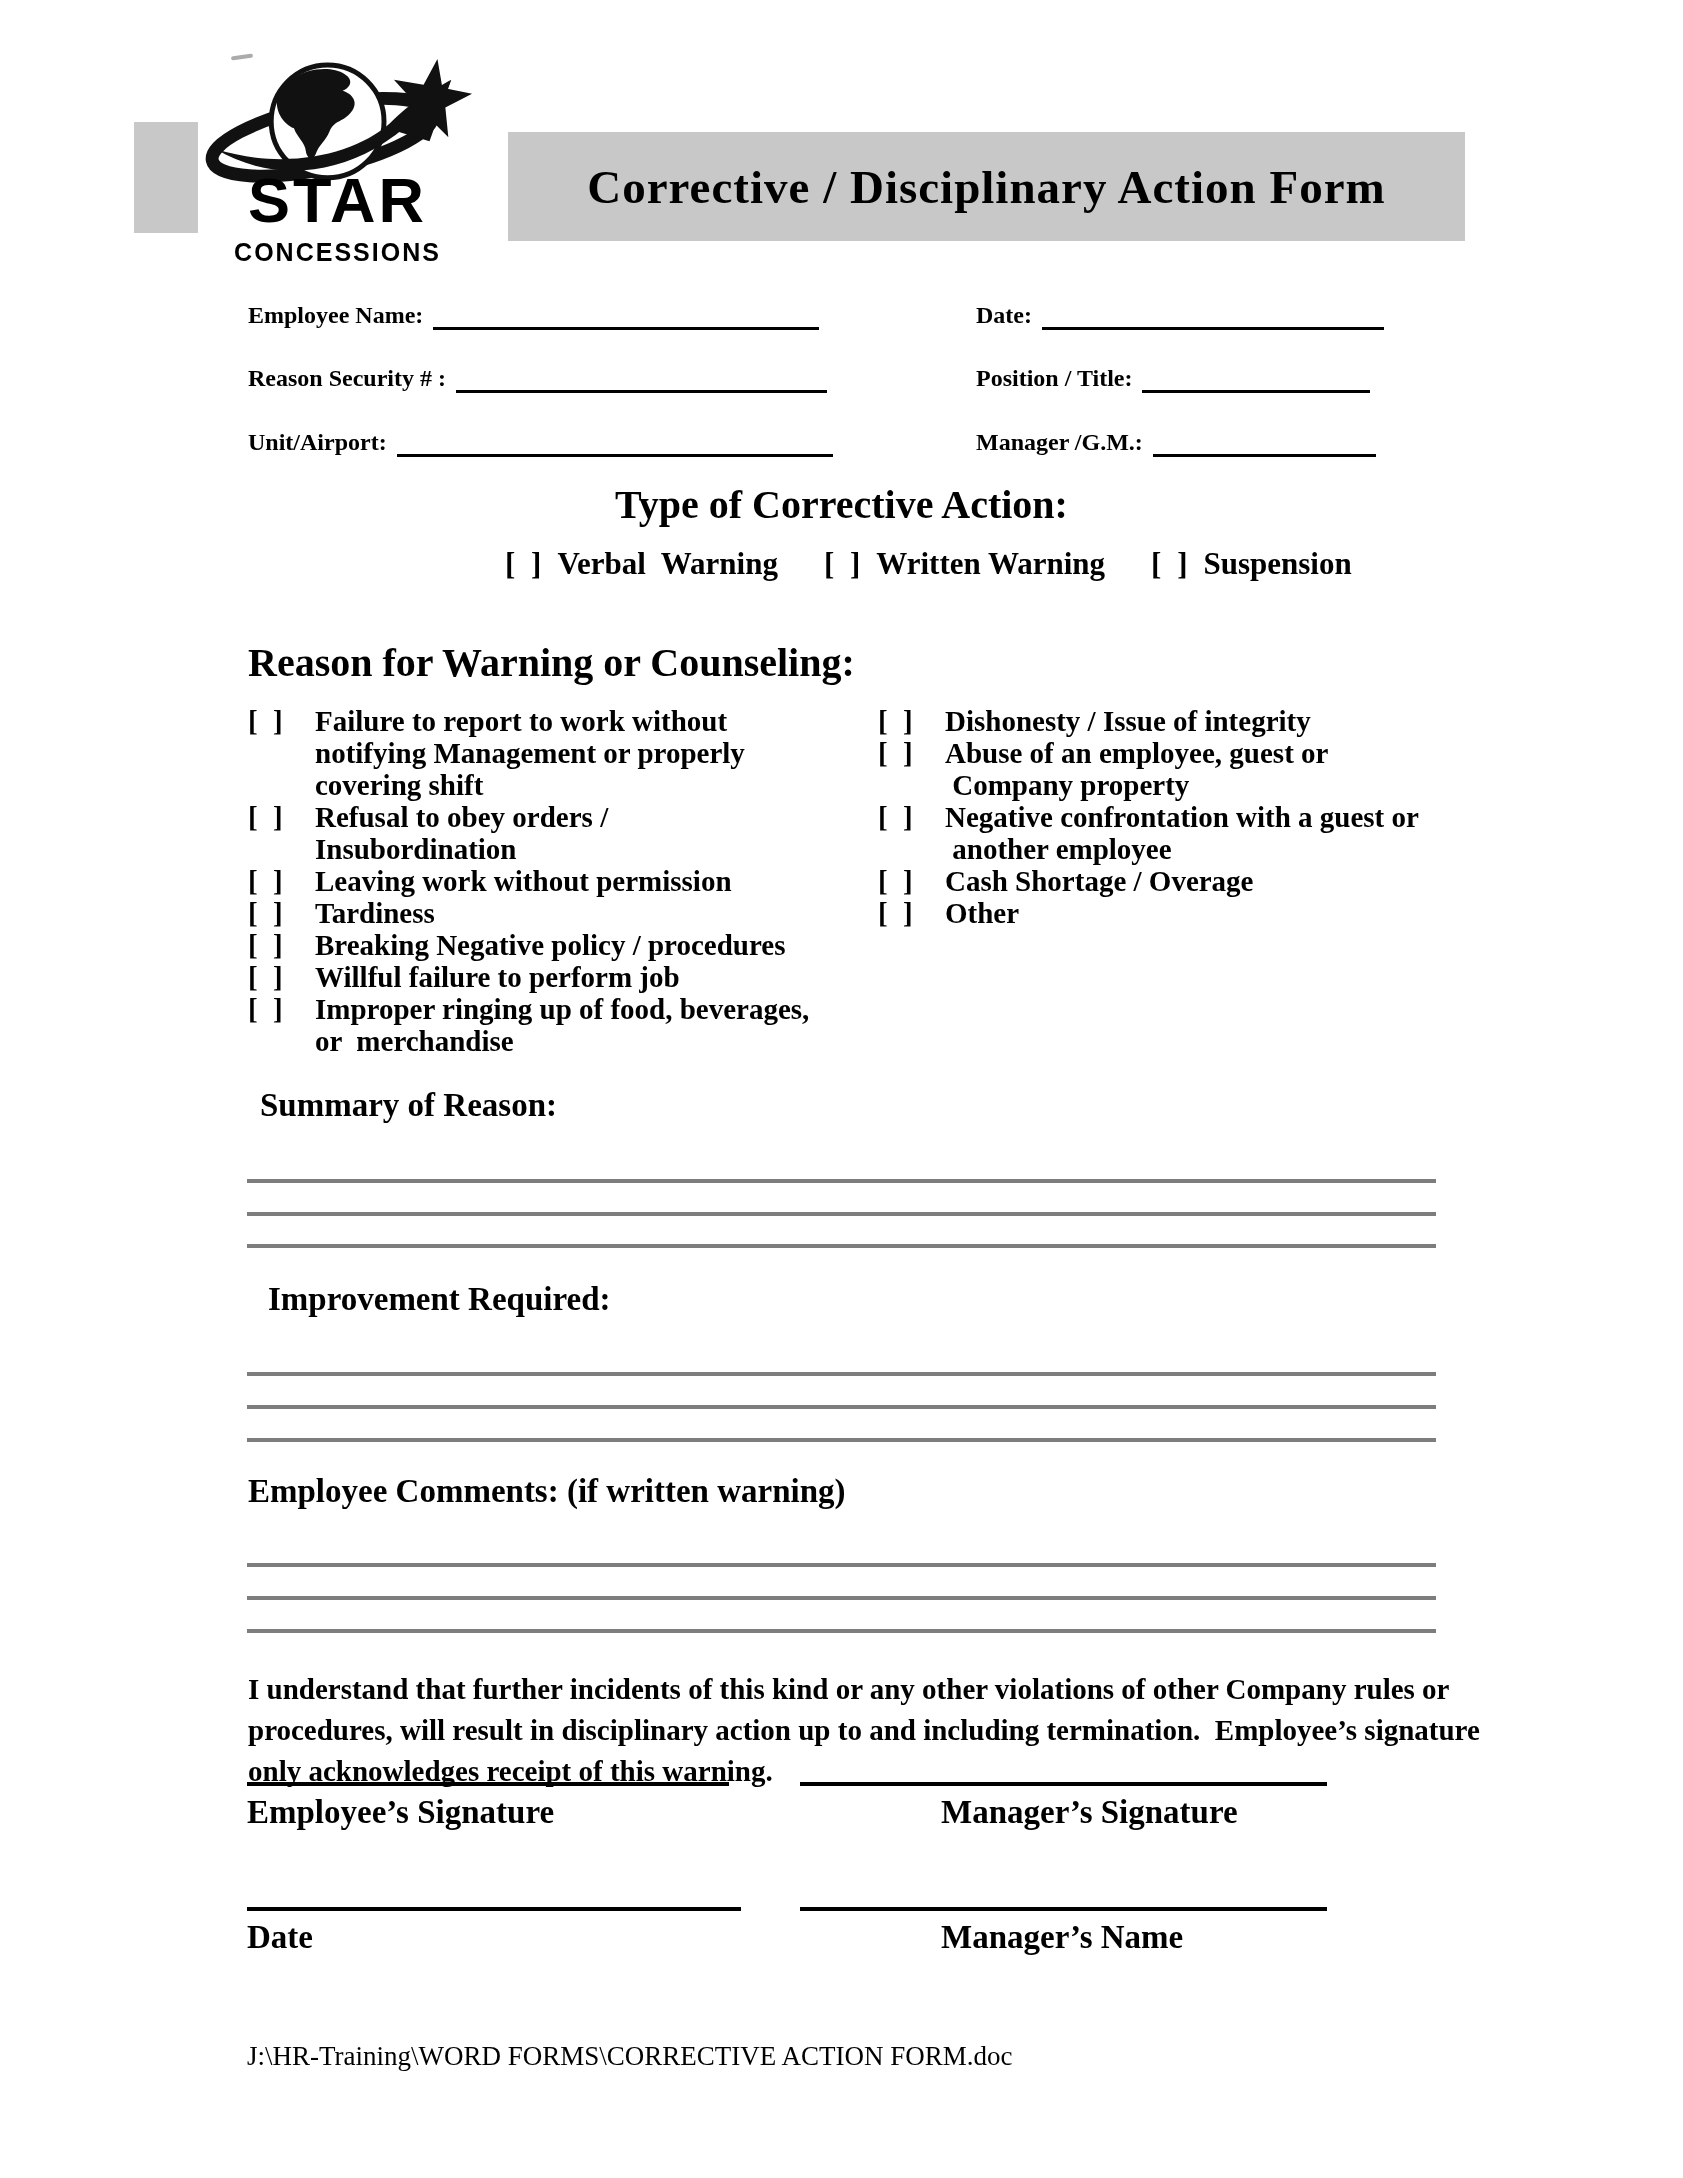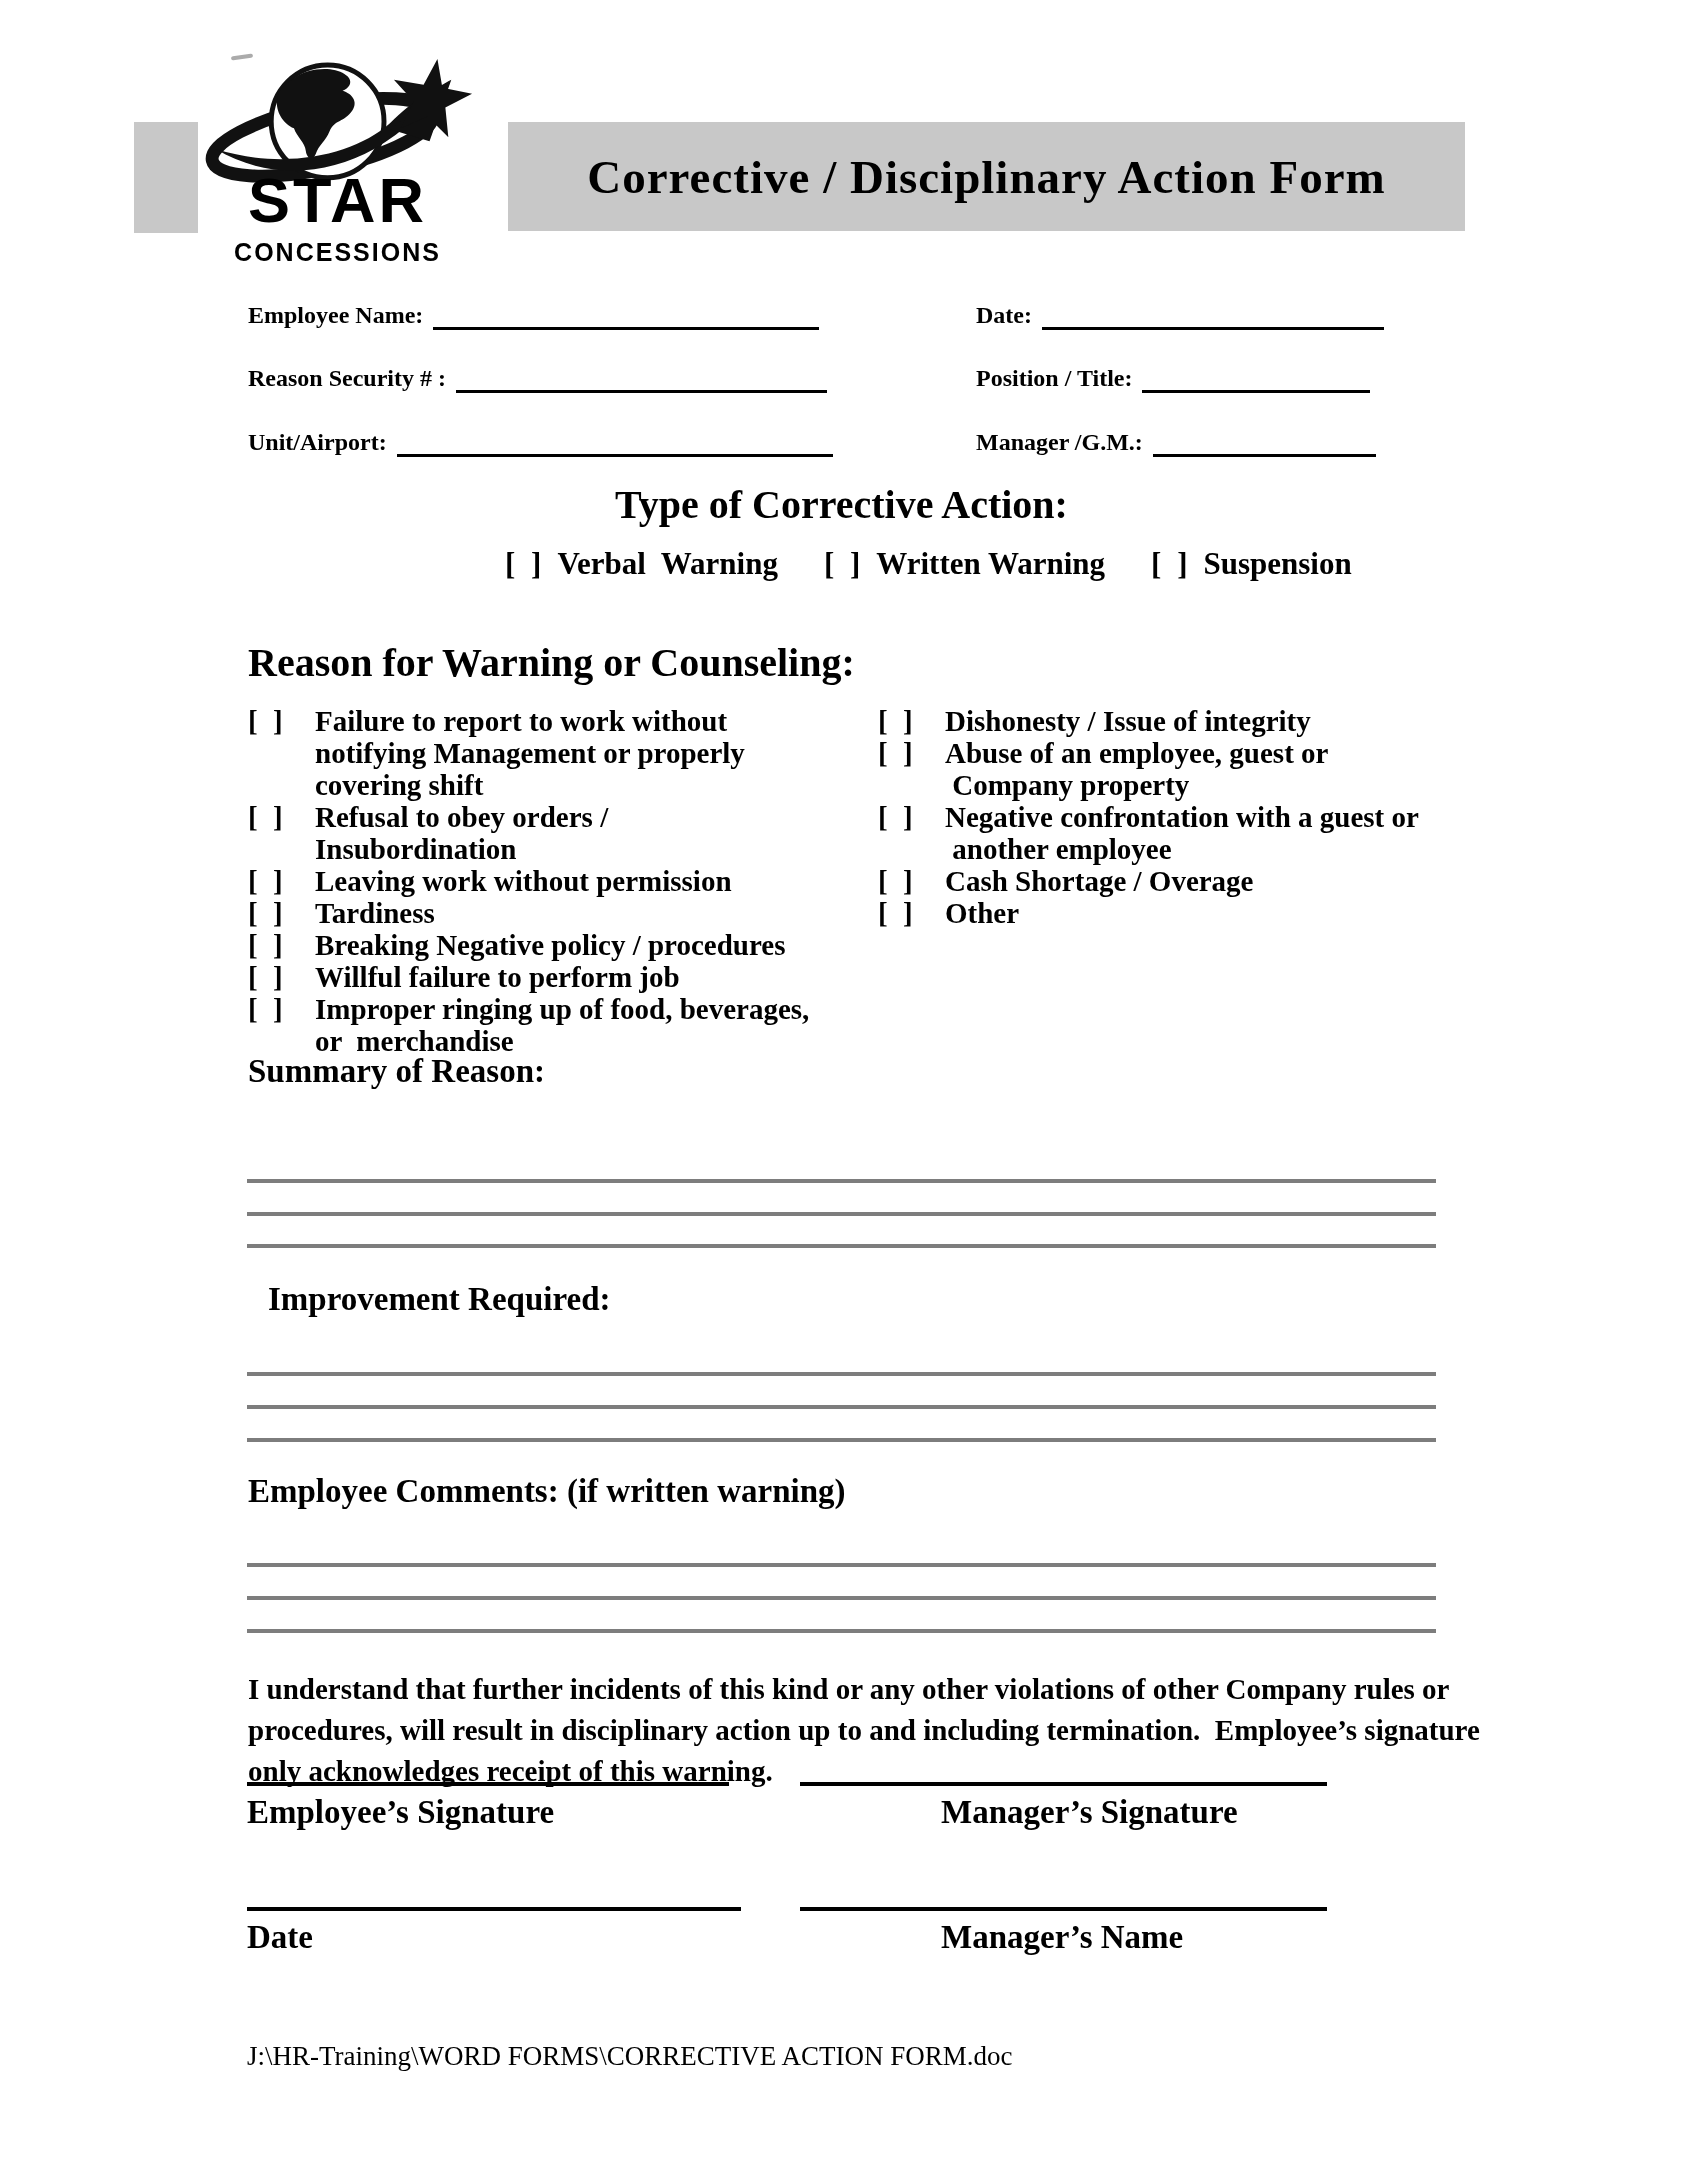"Corrective / Disciplinary Action Form" .titlebar { top: 122px -> 132px }
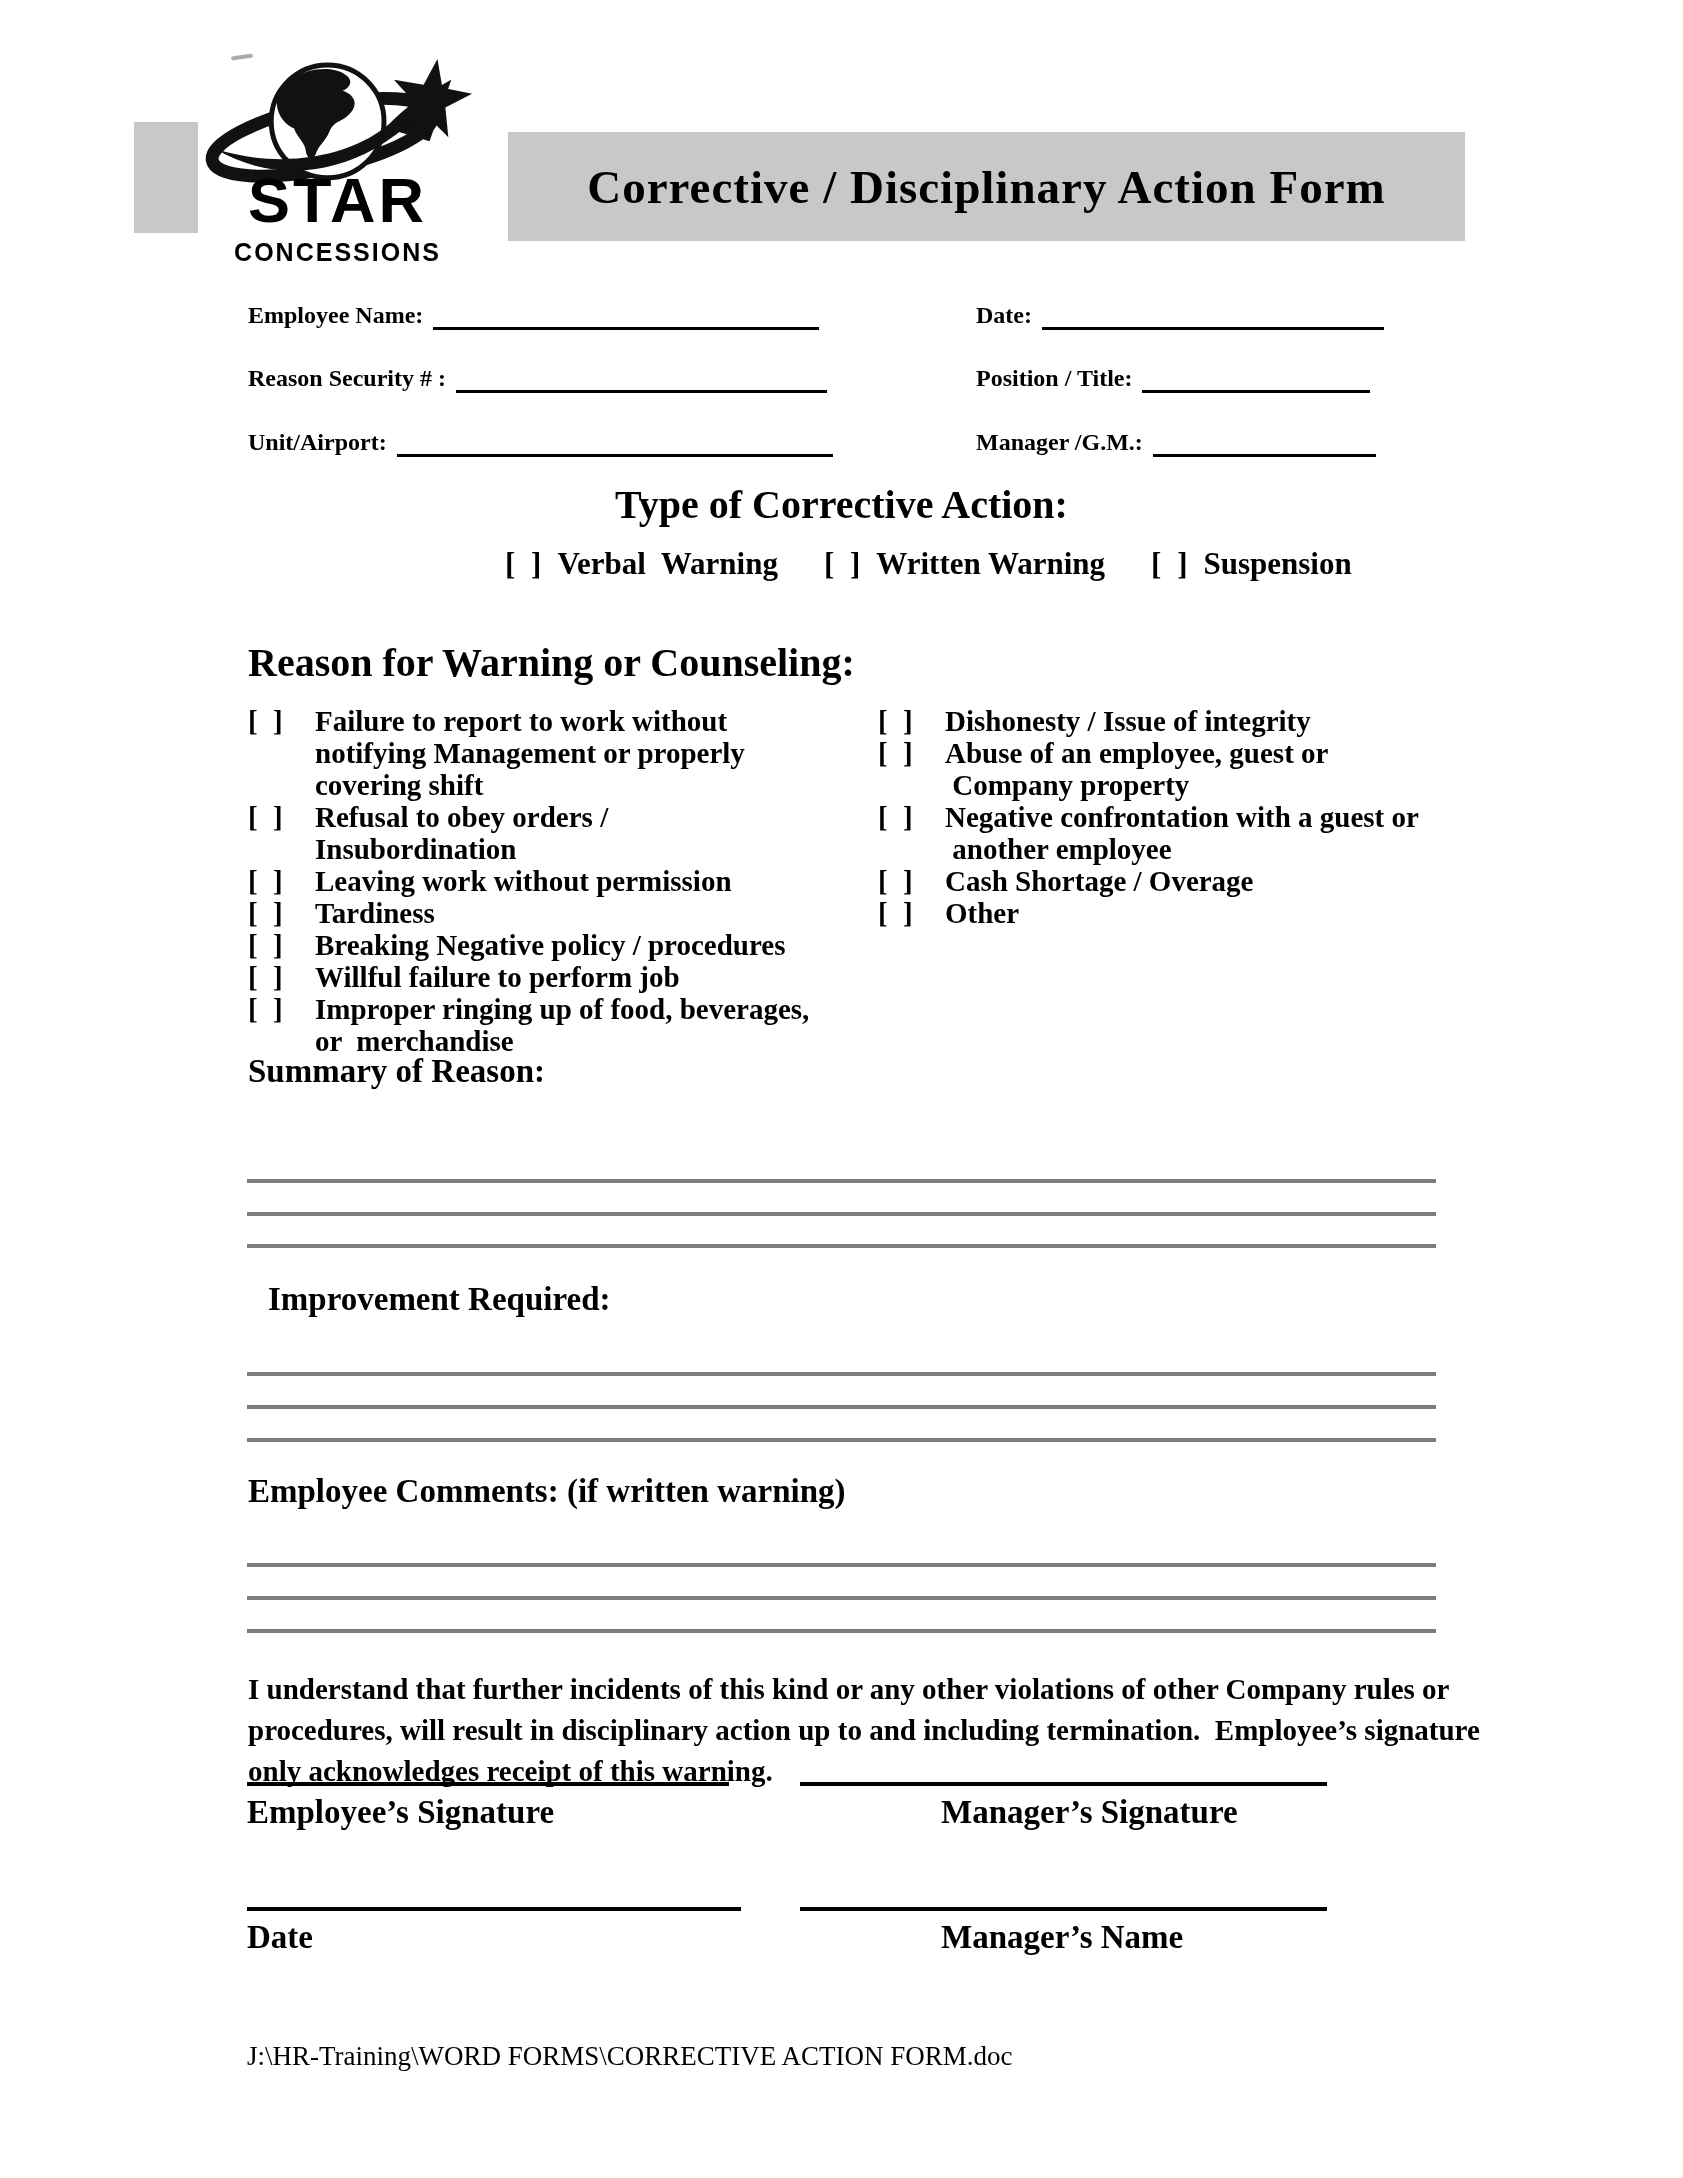"Summary of Reason:" .h-sum { margin-left: none -> 12px; top: 1053px -> 1087px }
